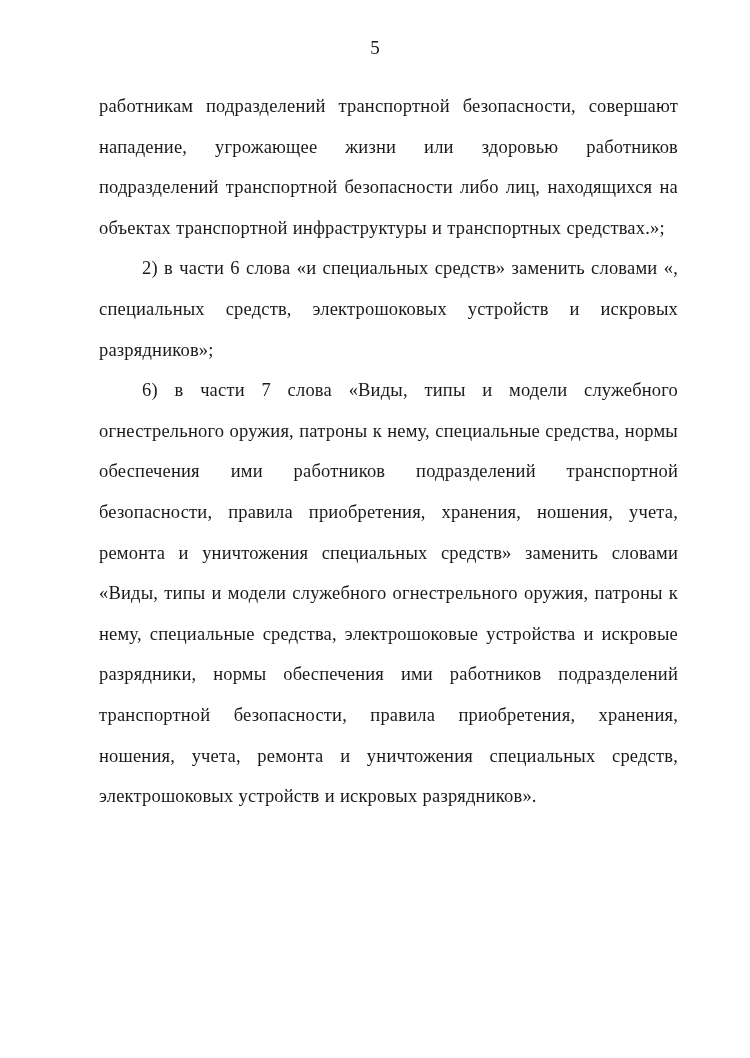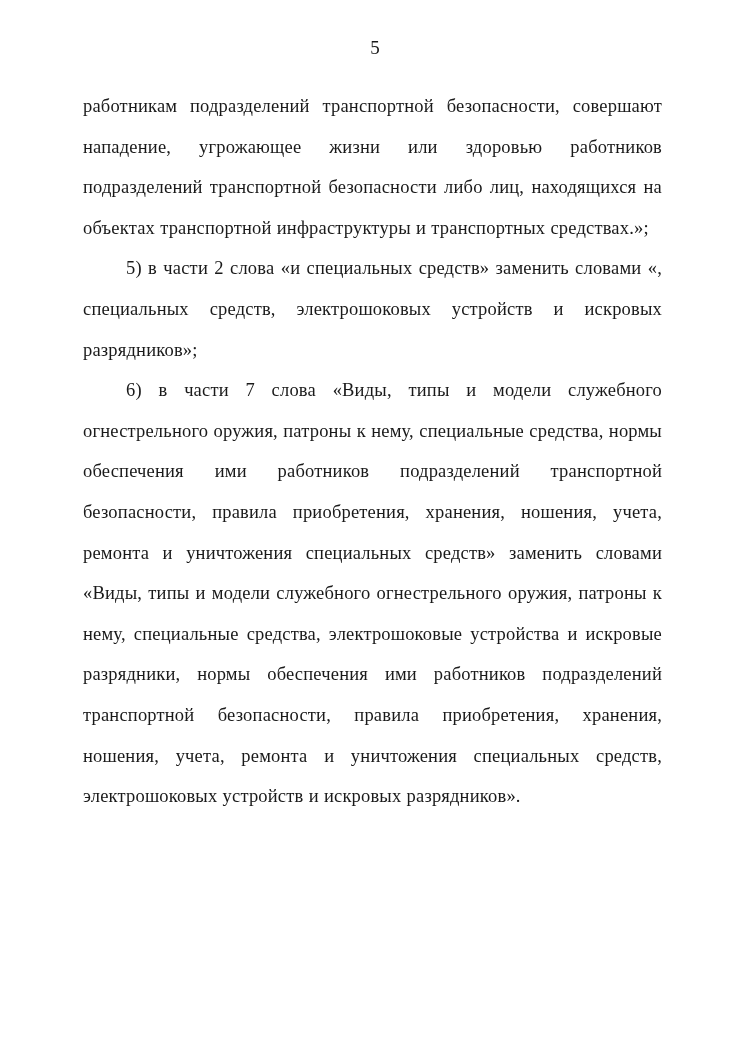"работникам подразделений транспортной" .body-text { left: 83px -> 99px }
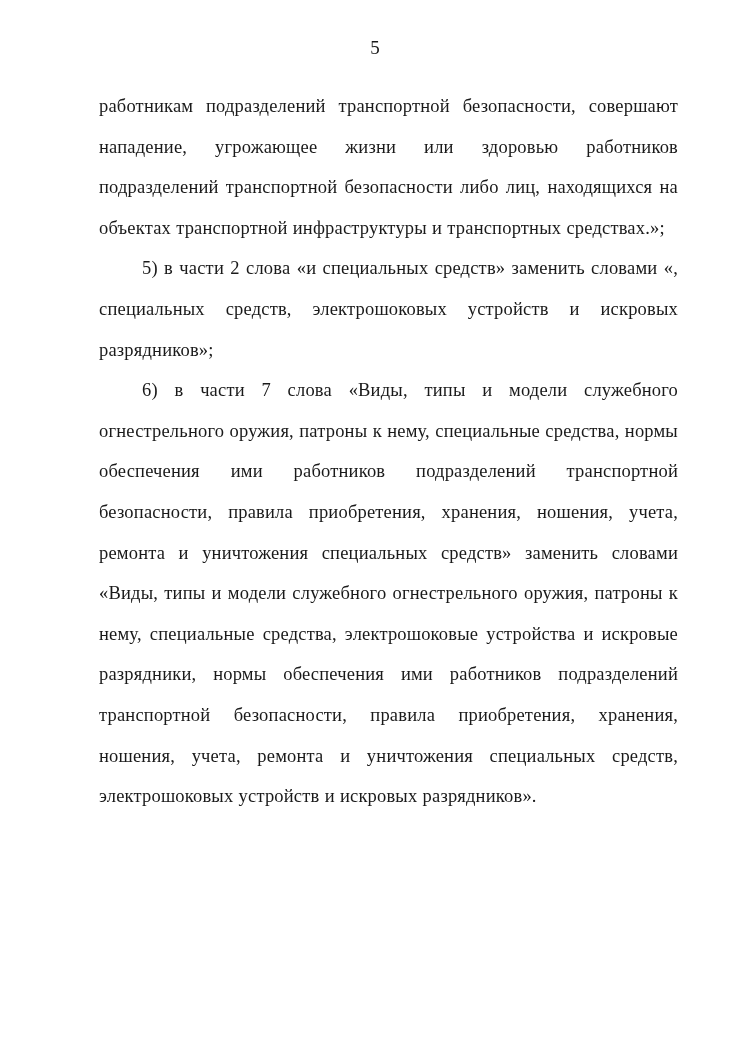"5) в части 2 слова" p.para { text: 5) в части 2 -> 2) в части 6 }
